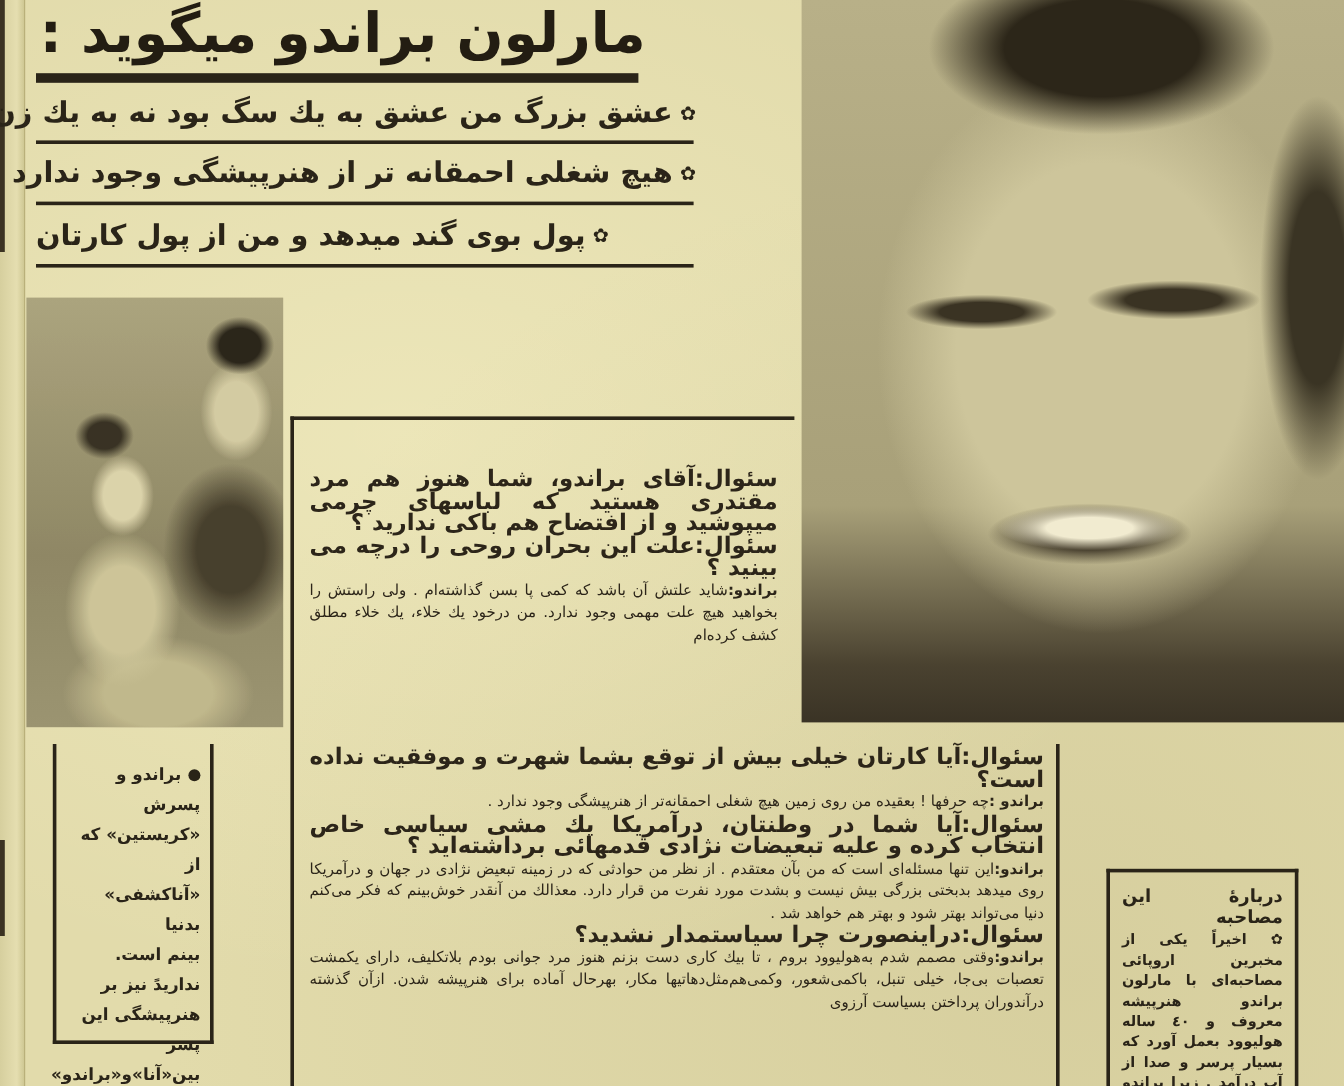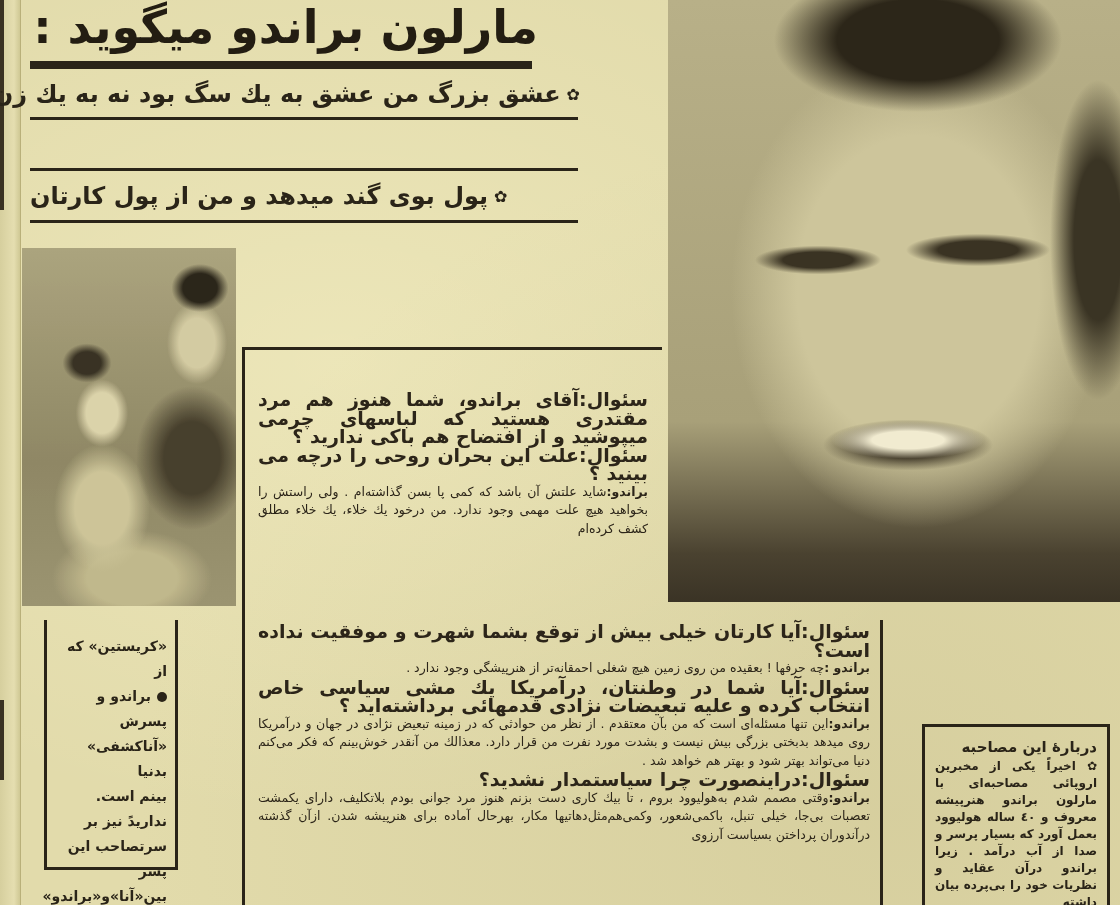"✿هیچ شغلی احمقانه تر از" div.sub { html: none -> <div> <span>✿</span><span>هیچ شغلی احمقانه تر از هنرپیشگی وجود ندارد</span> </div> }
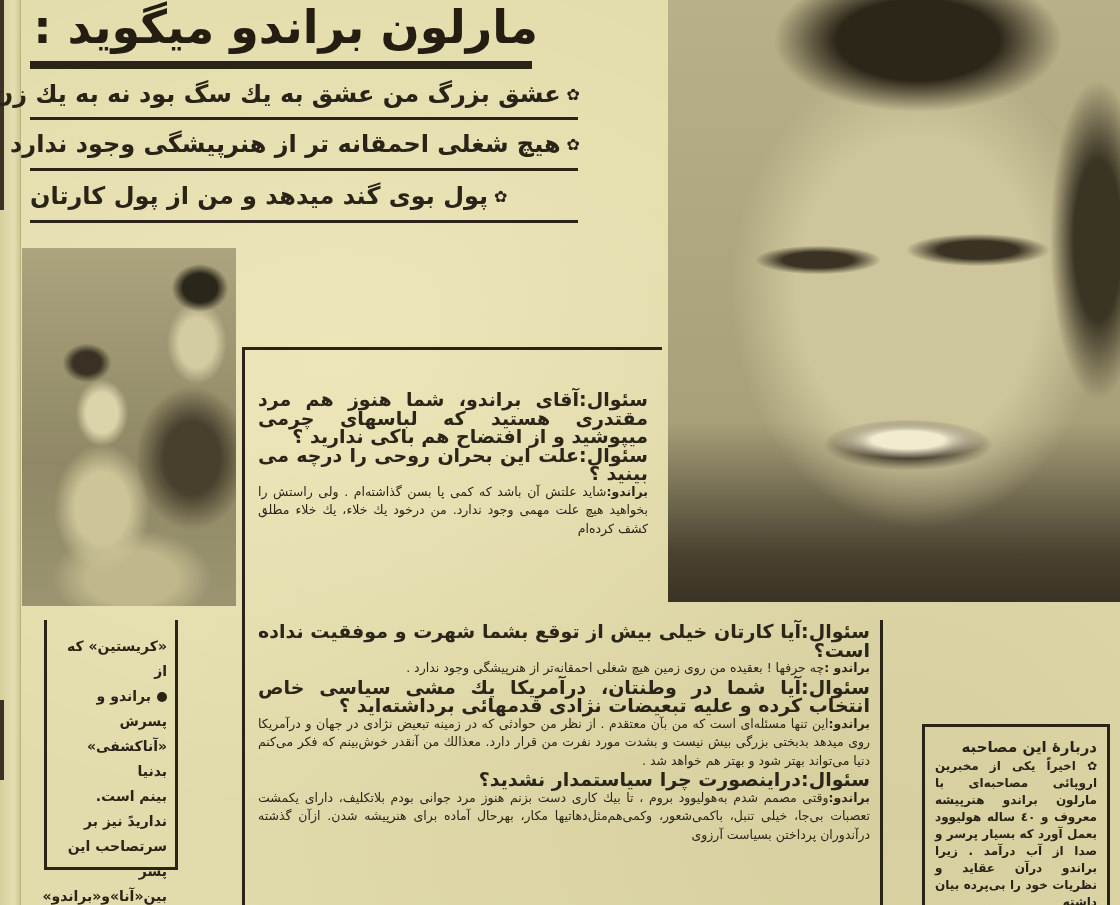"«کریستین» که از" div { order: before "براندو و پسرش" -> after "براندو و پسرش" }
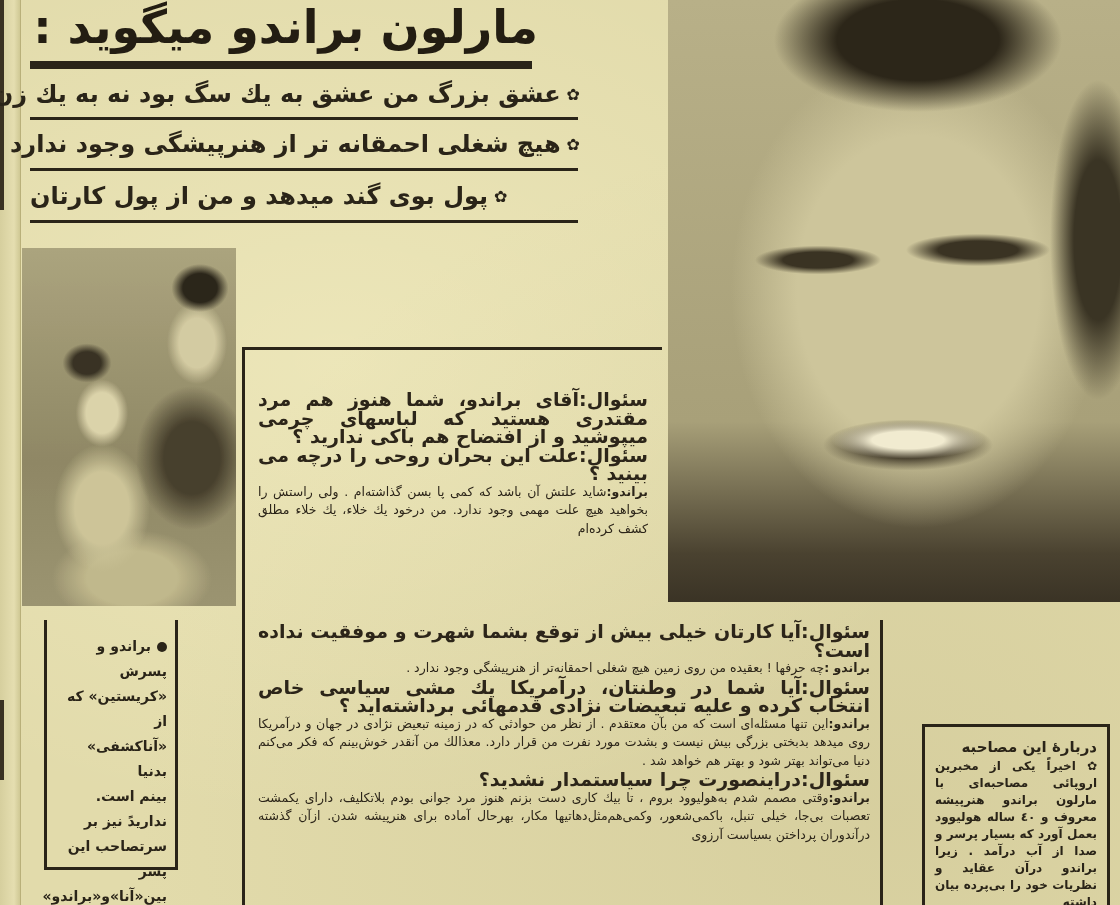"دربارهٔ این مصاحبه" .about-box { width: 188px -> 160px }
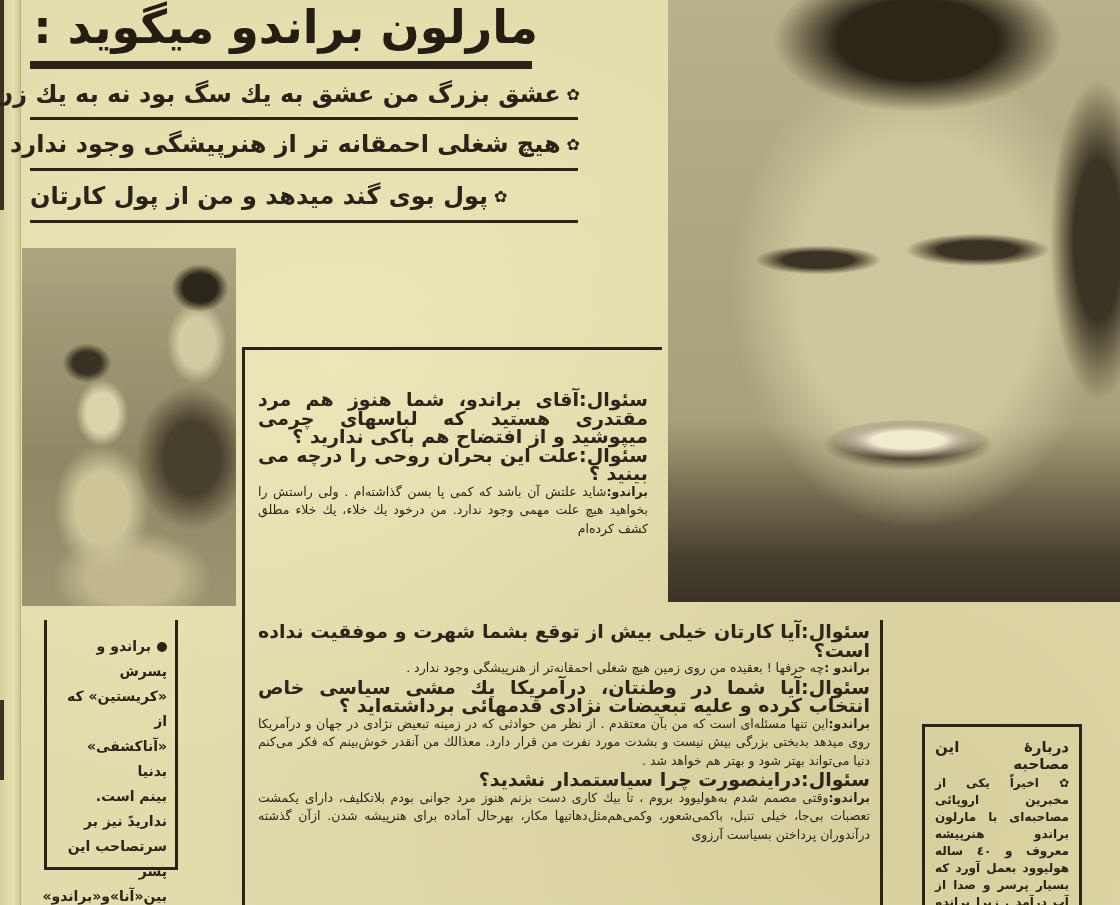"سرتصاحب این پسر" div { text: سرتصاحب -> هنرپیشگی }
